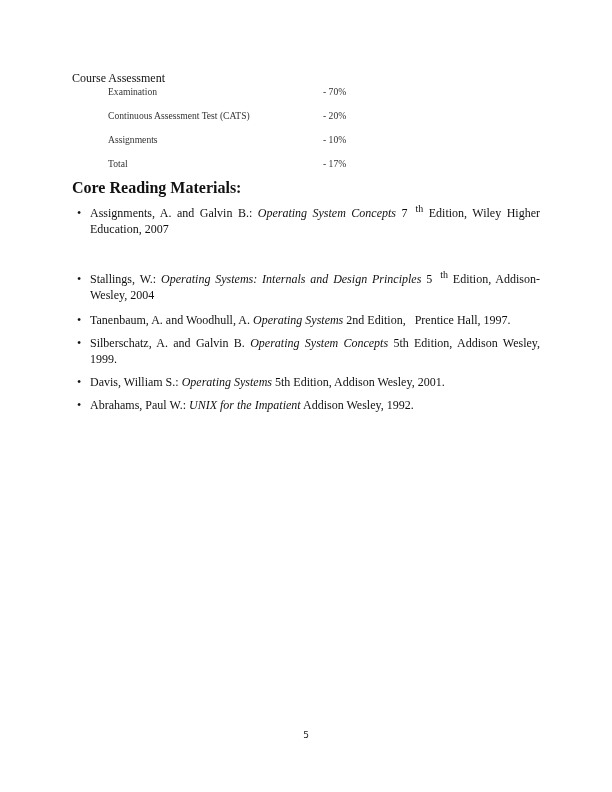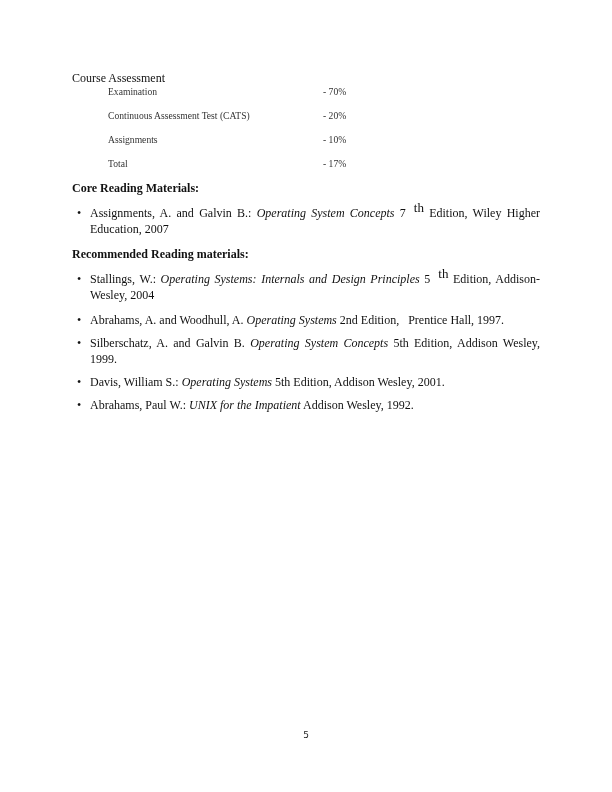"Core Reading Materials:" .heading { font-size: 12px -> 16px }
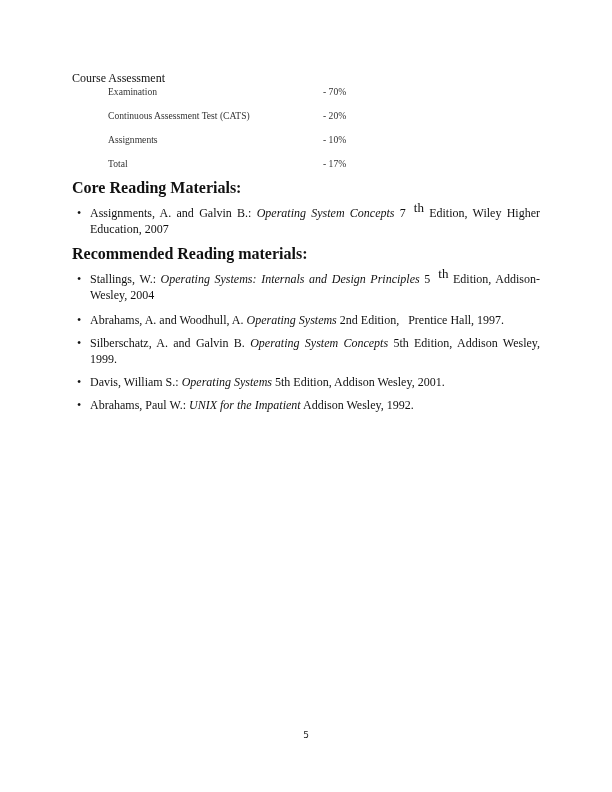"th" .ref sup { font-size: 13px -> 10px }
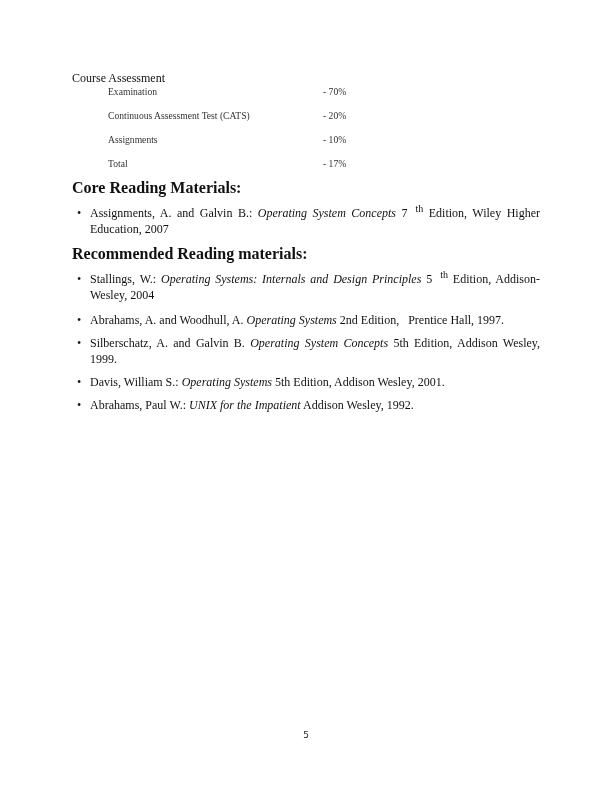"Recommended Reading materials:" div.heading { html: <div>Recommended Reading materials:</div> -> none }
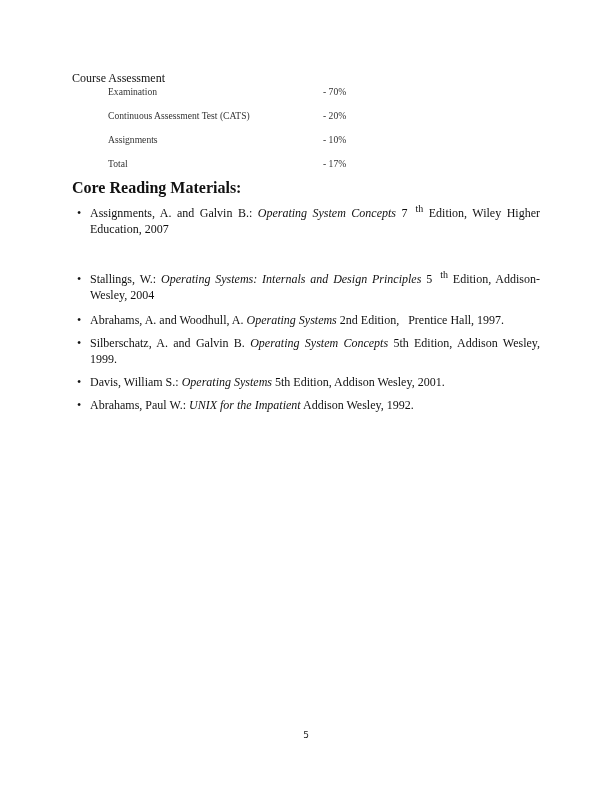"Abrahams, A. and Woodhull, A." span { text: Abrahams -> Tanenbaum }
